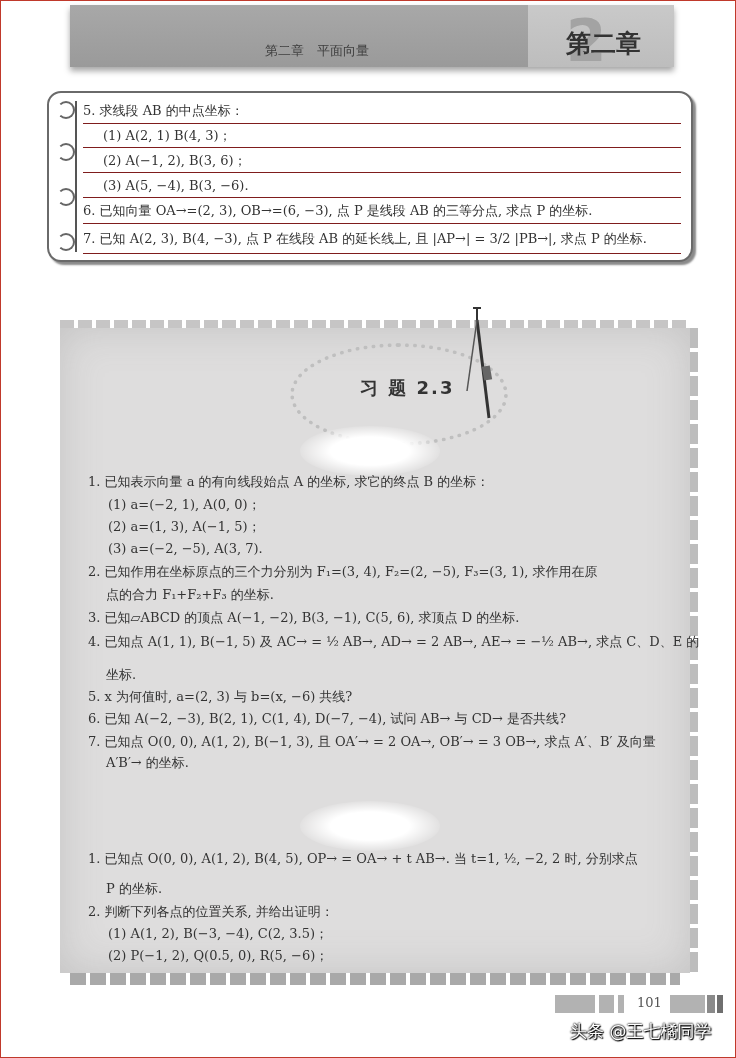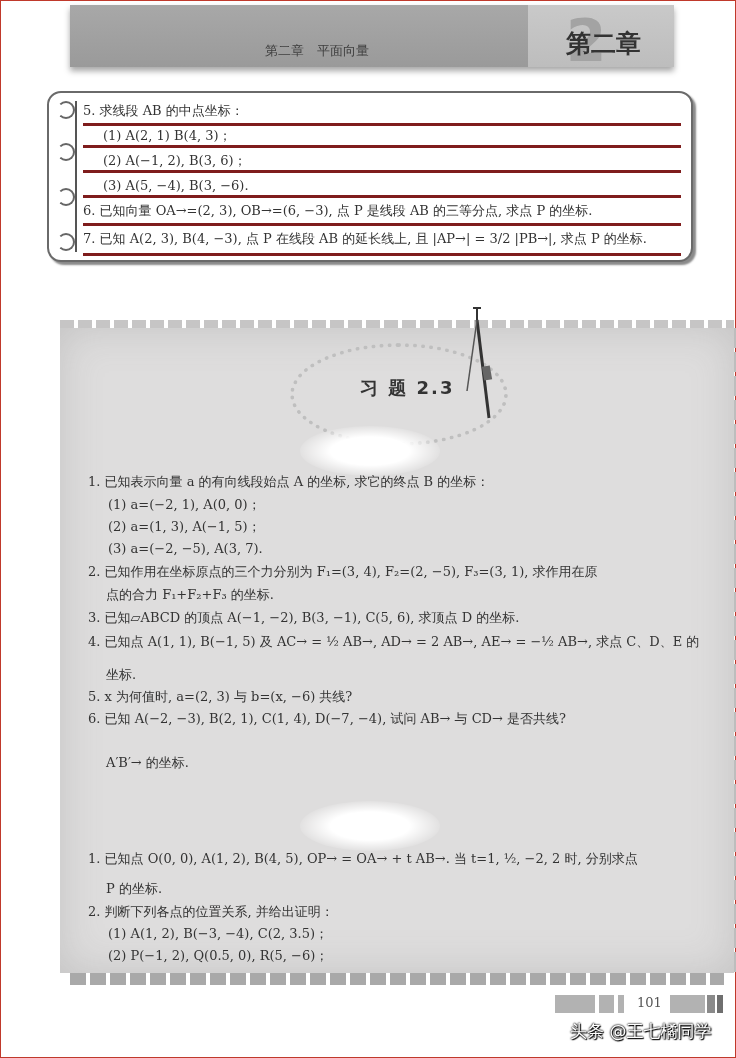"5. 求线段 AB 的中点坐标：" .nb-line { border-bottom: 3px solid #7f1d1d -> 1px solid #7f1d1d }
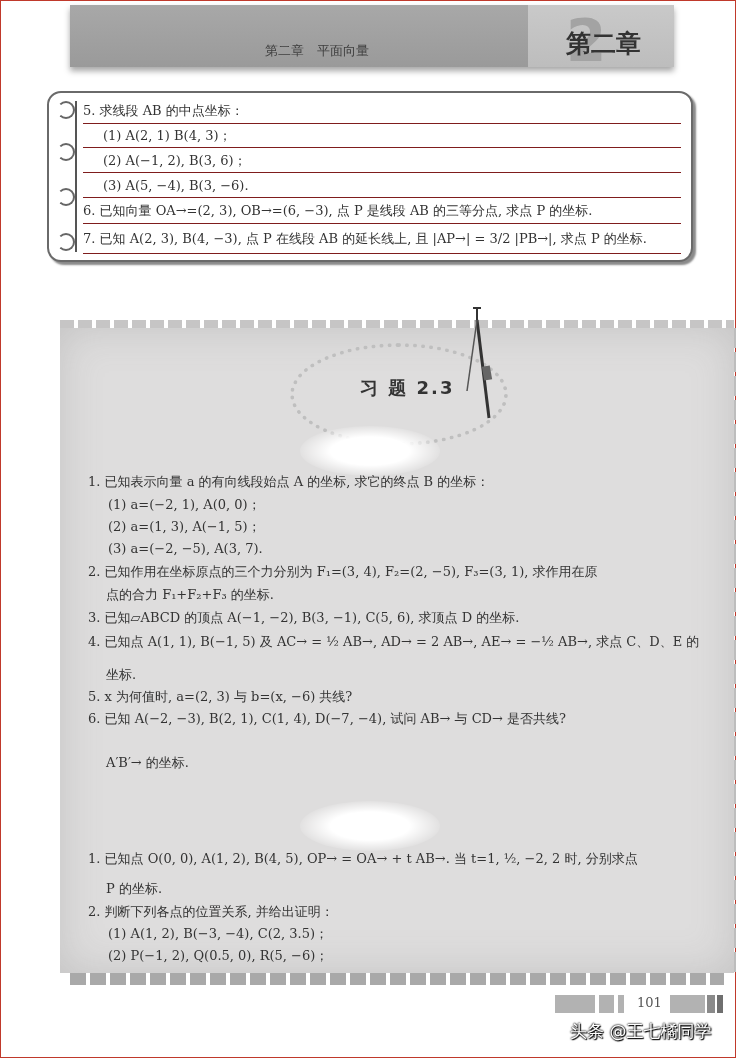"习 题 2.3" .exercise { padding-left: 44px -> none }
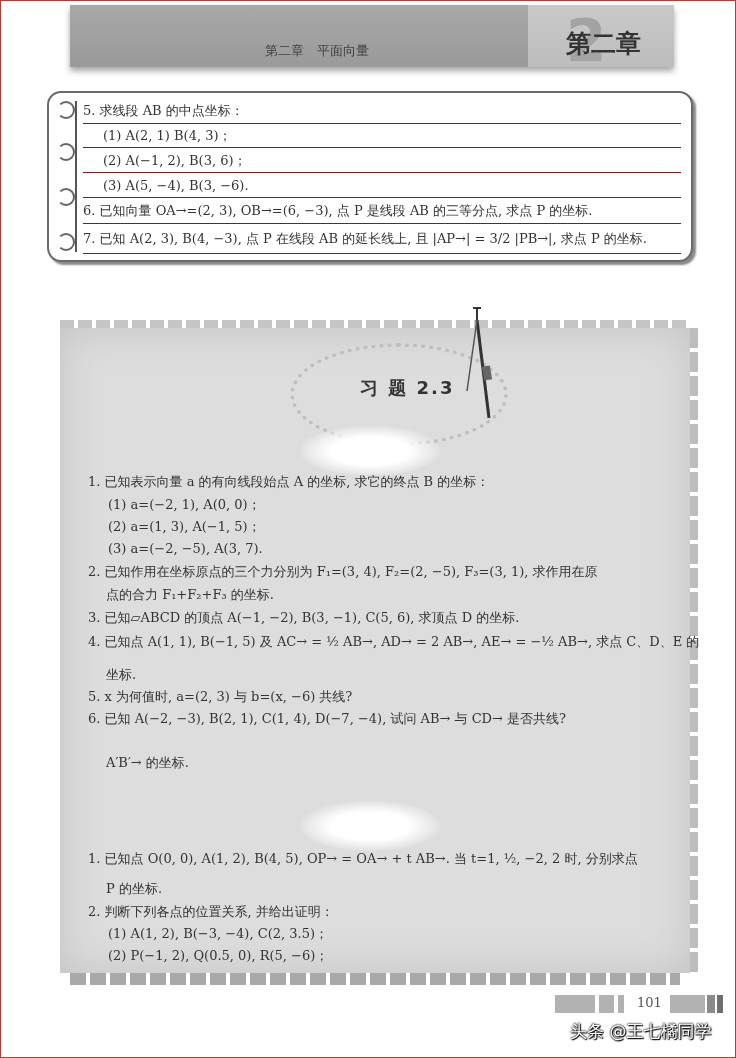"7. 已知点 O(0, 0), A(1," div.q { html: none -> <div>7. 已知点 O(0, 0), A(1, 2), B(−1, 3), 且 OA′→ = 2 OA→, OB′→ = 3 OB→, 求点 A′、B′ 及向量</div> }
